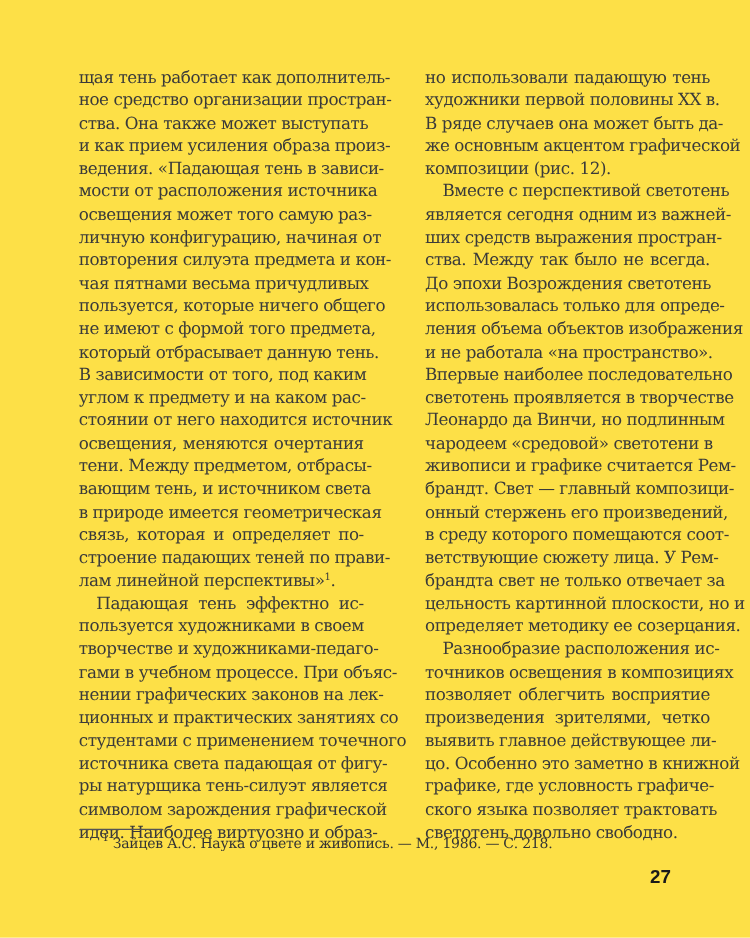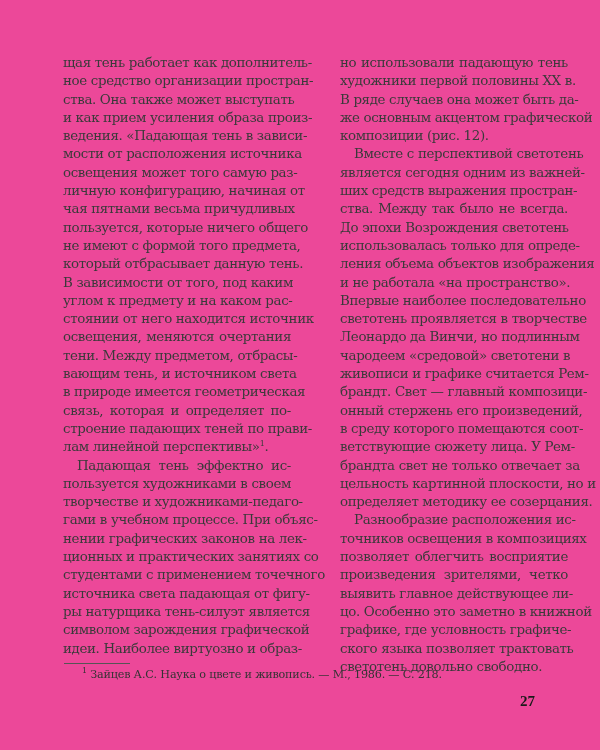"щая тень работает как дополнитель-" .page { background: #ec4899 -> #fde047 }
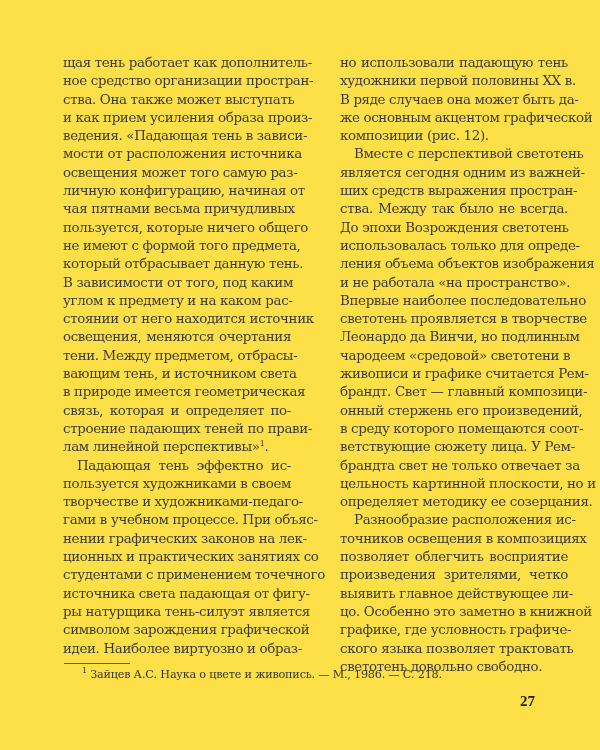"повторения силуэта предмета и кон-" div.line { html: none -> <div><span>повторения силуэта предмета и кон-</span></div> }
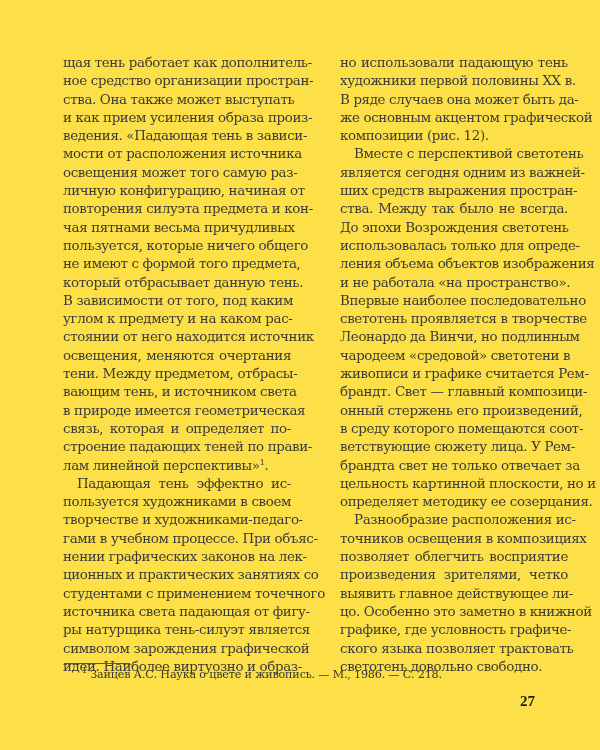"27" .page-number { font-family: Liberation Serif, serif -> Liberation Sans, sans-serif }
